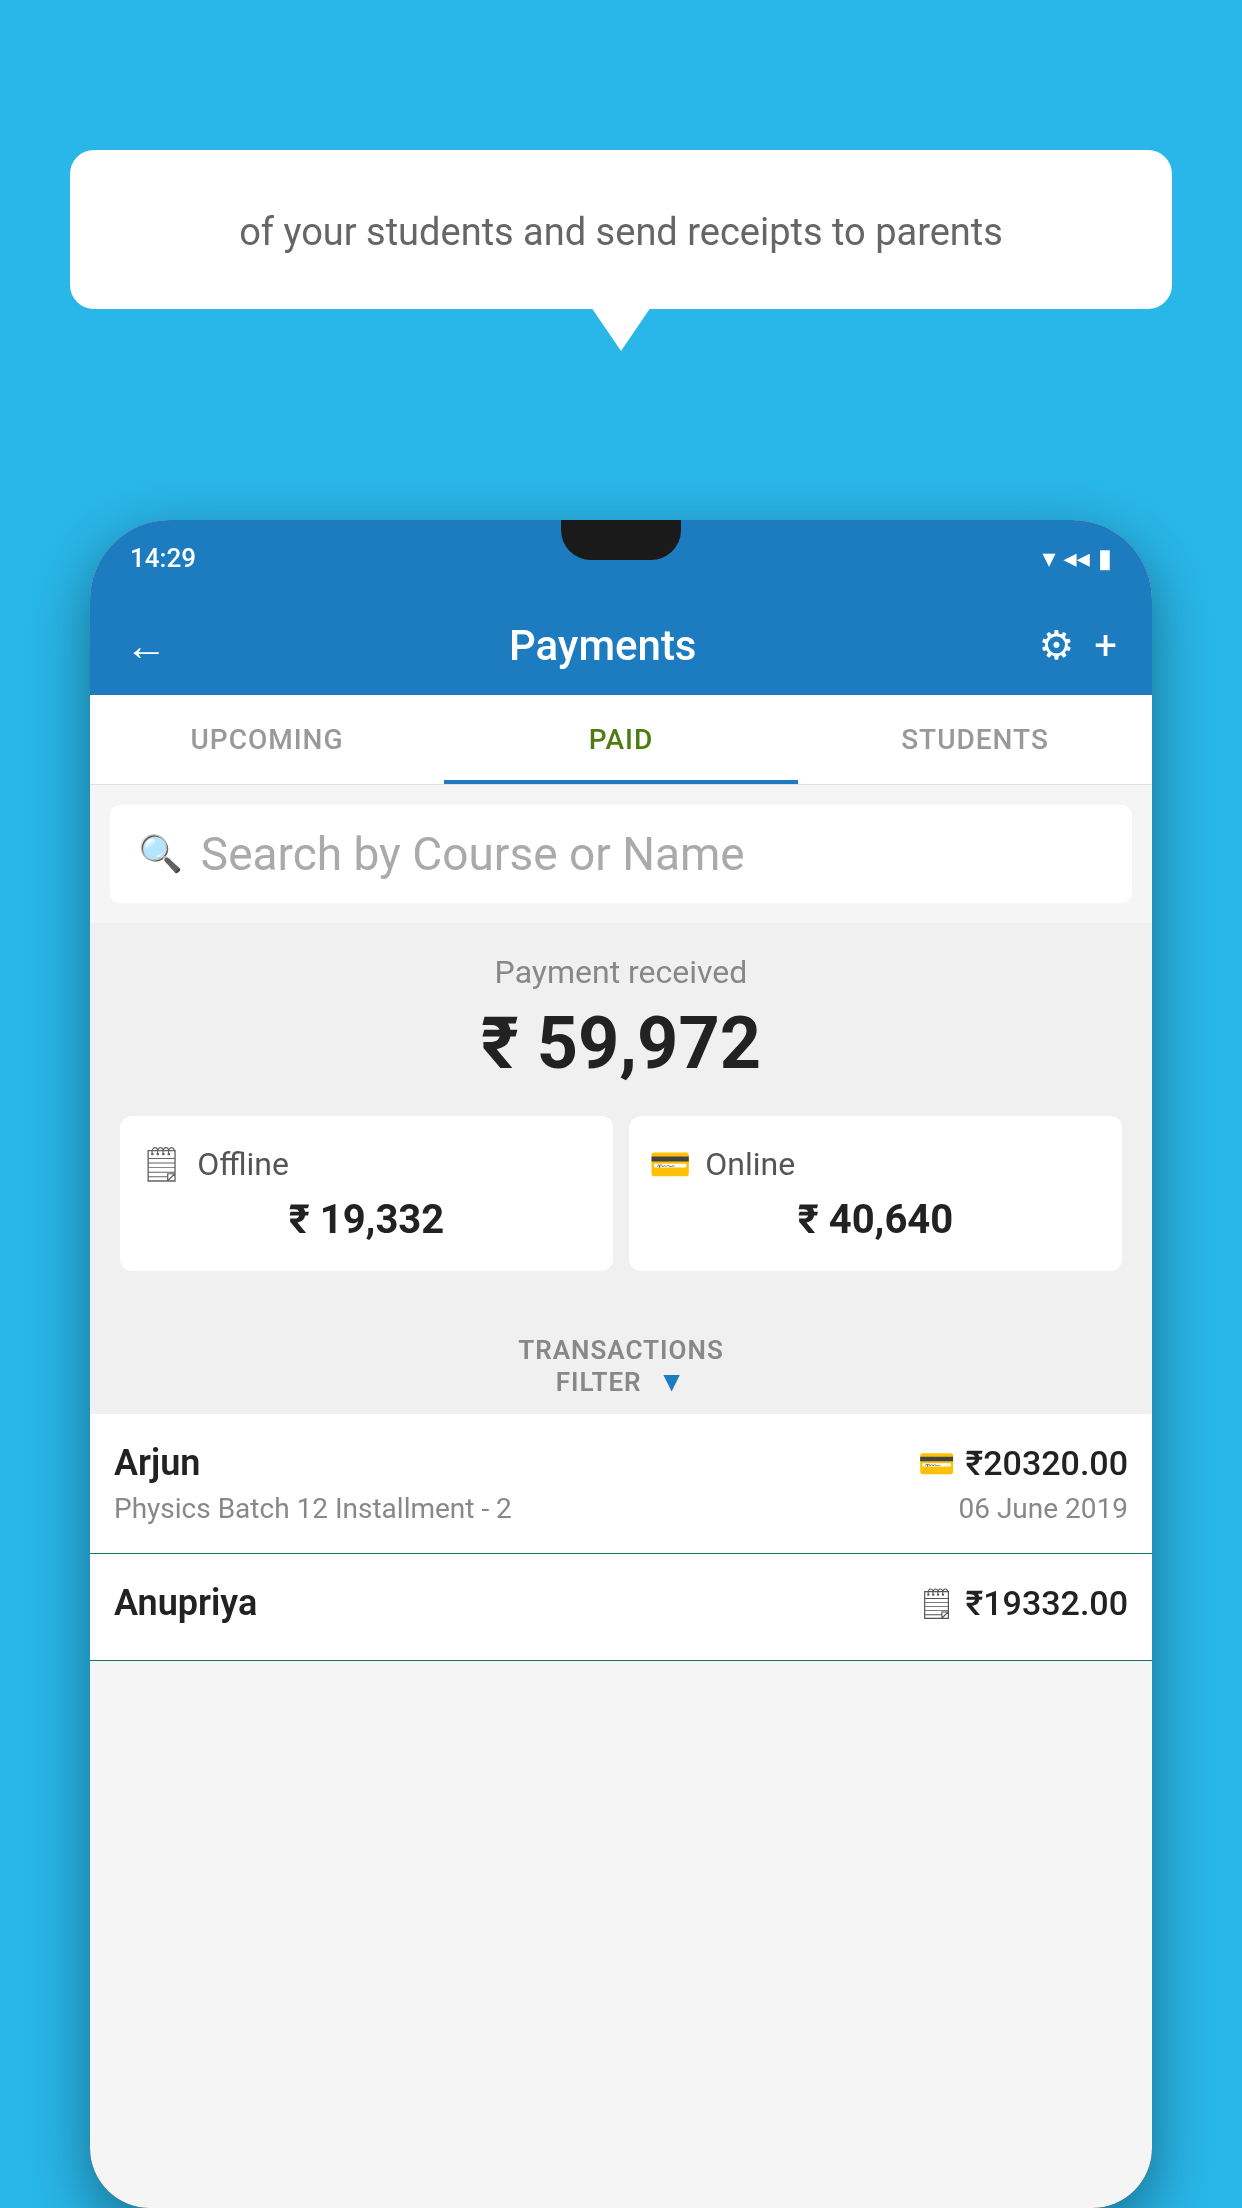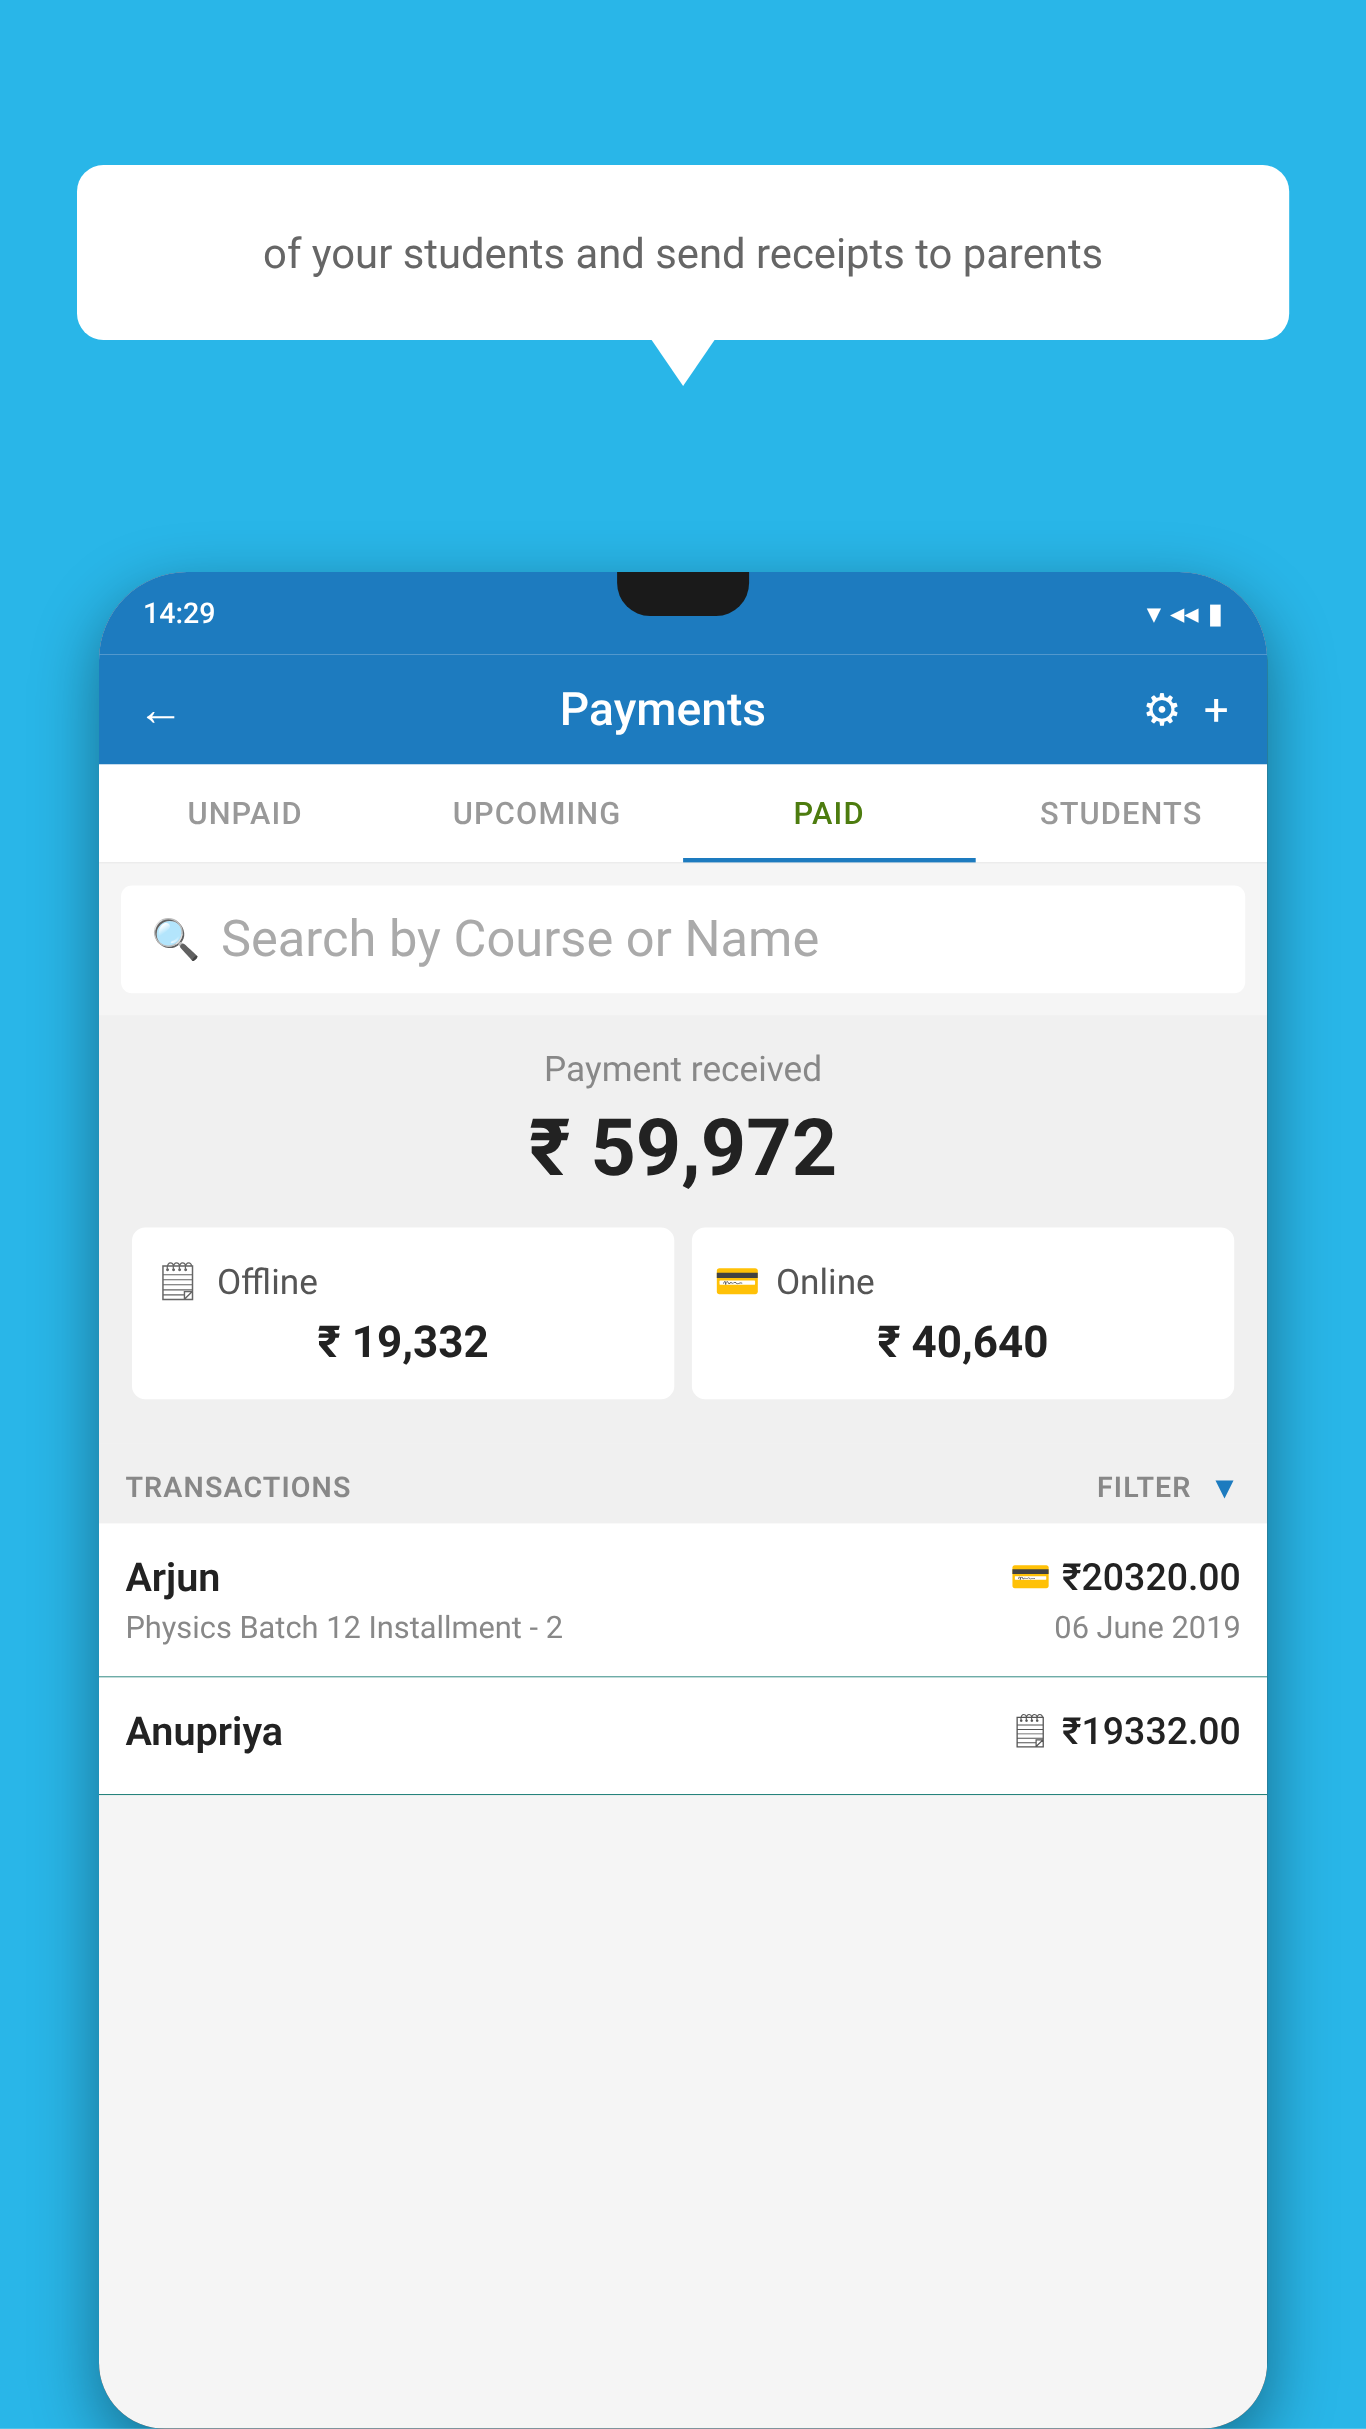"UNPAID" div.tab { html: <div> <span>UNPAID</span> </div> -> none }
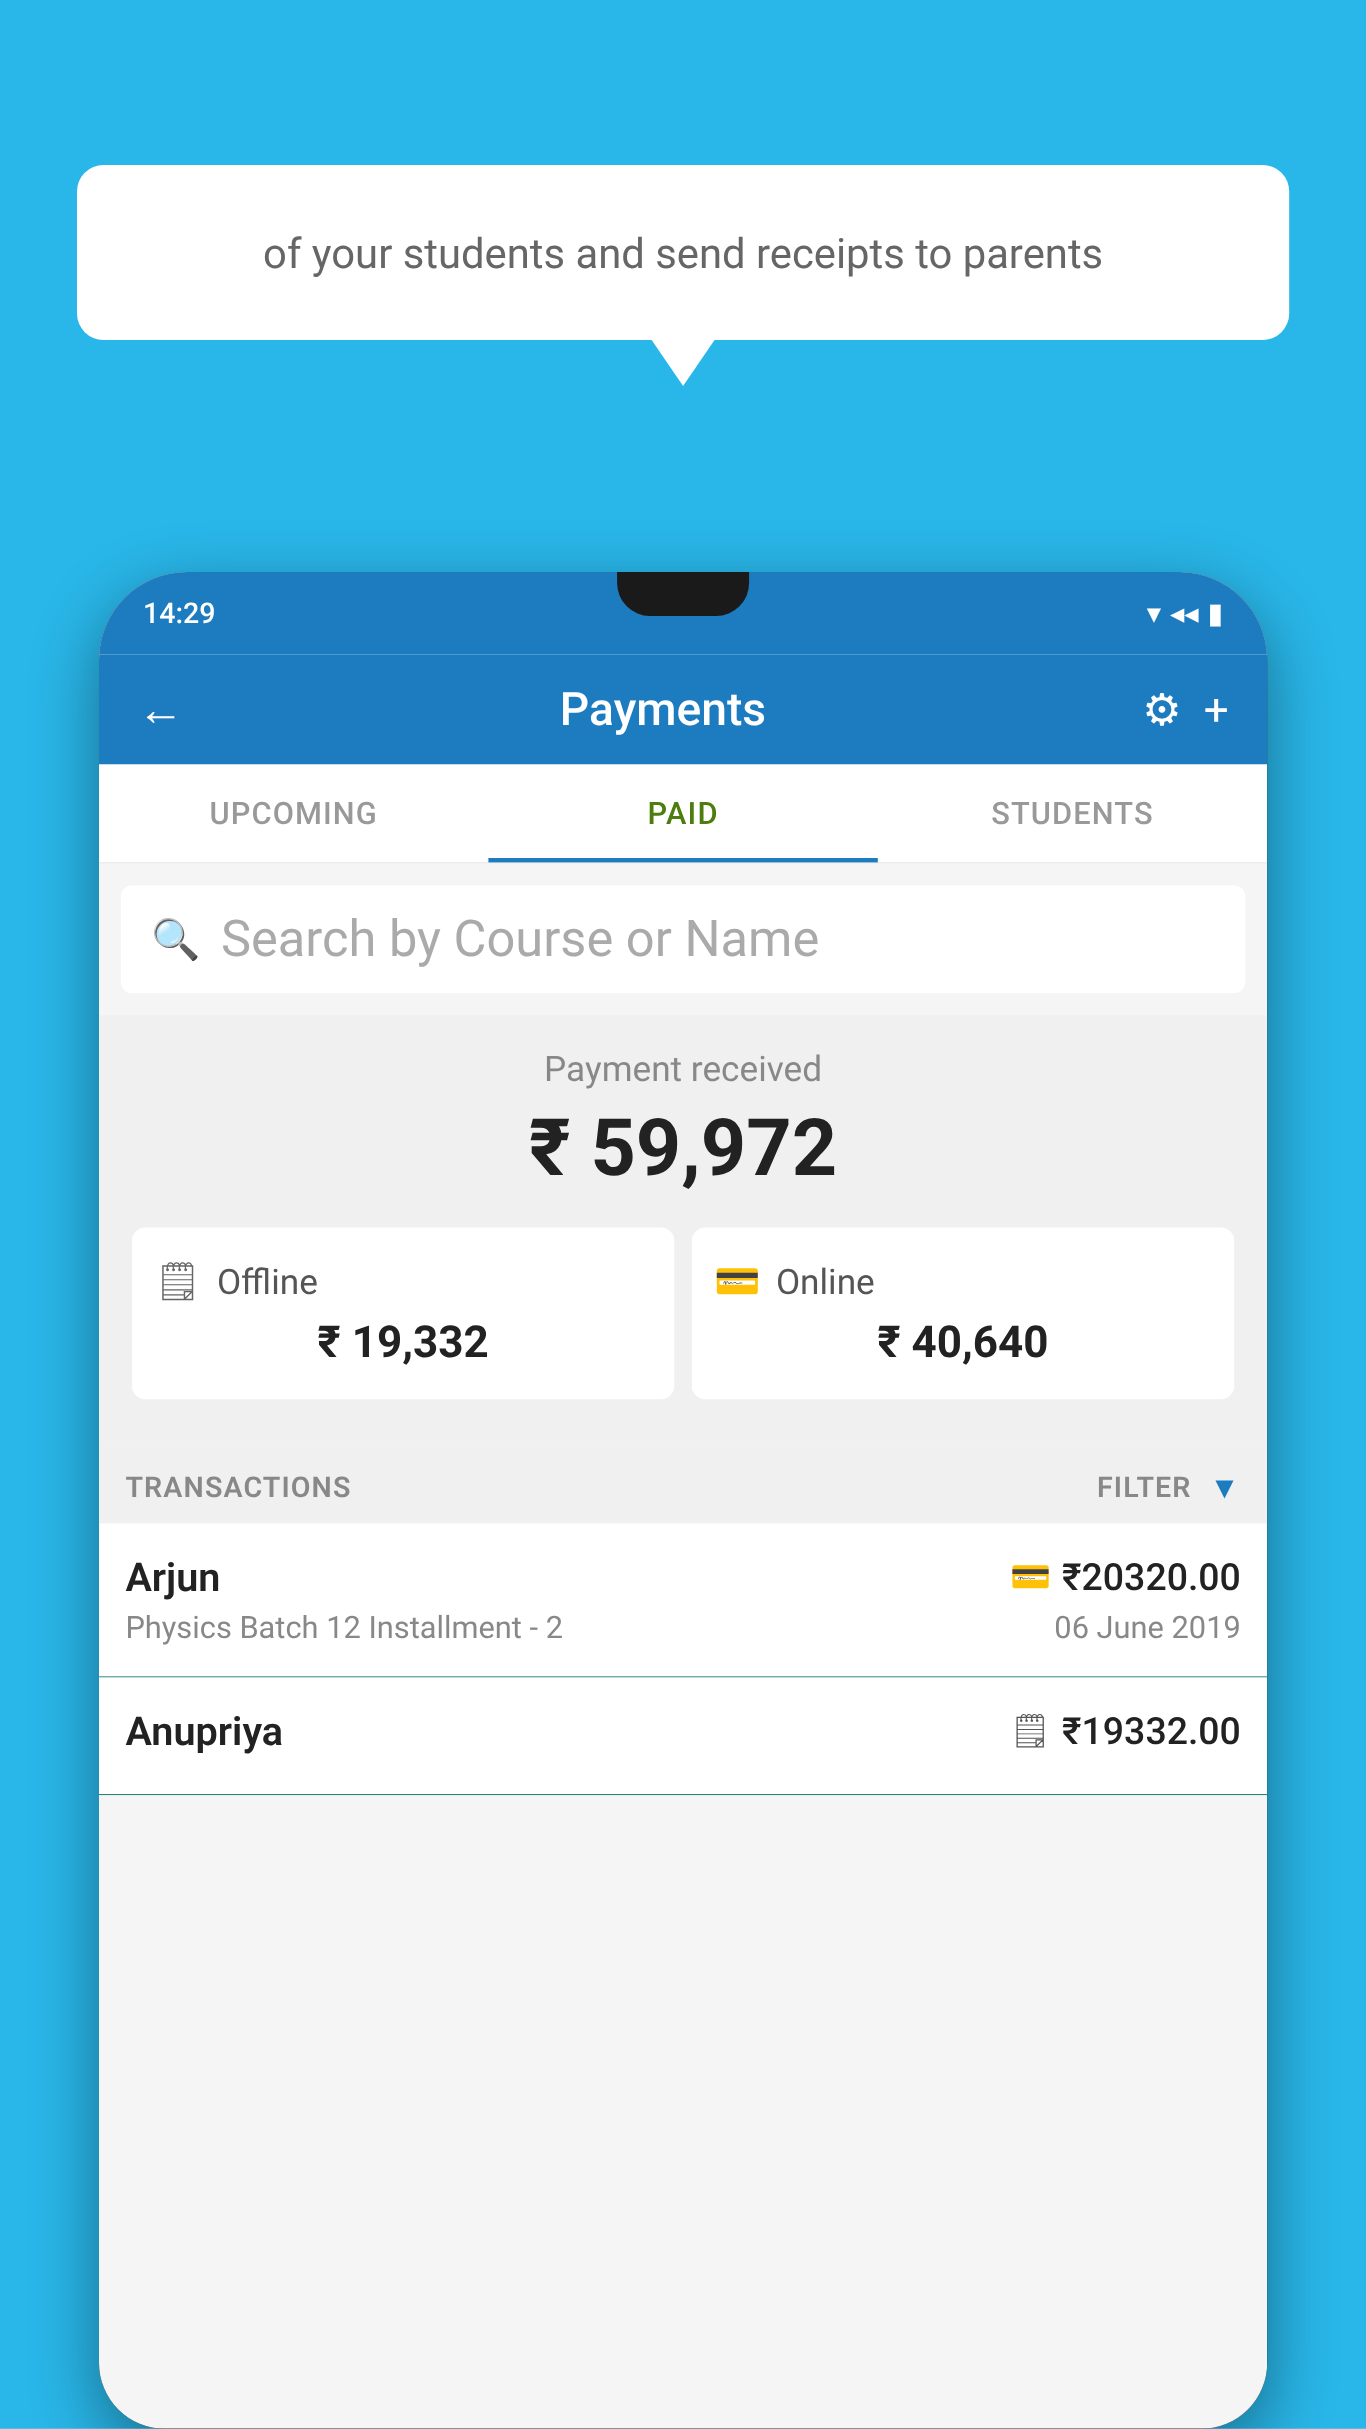"TRANSACTIONS" .transactions-header { flex-direction: none -> column }
